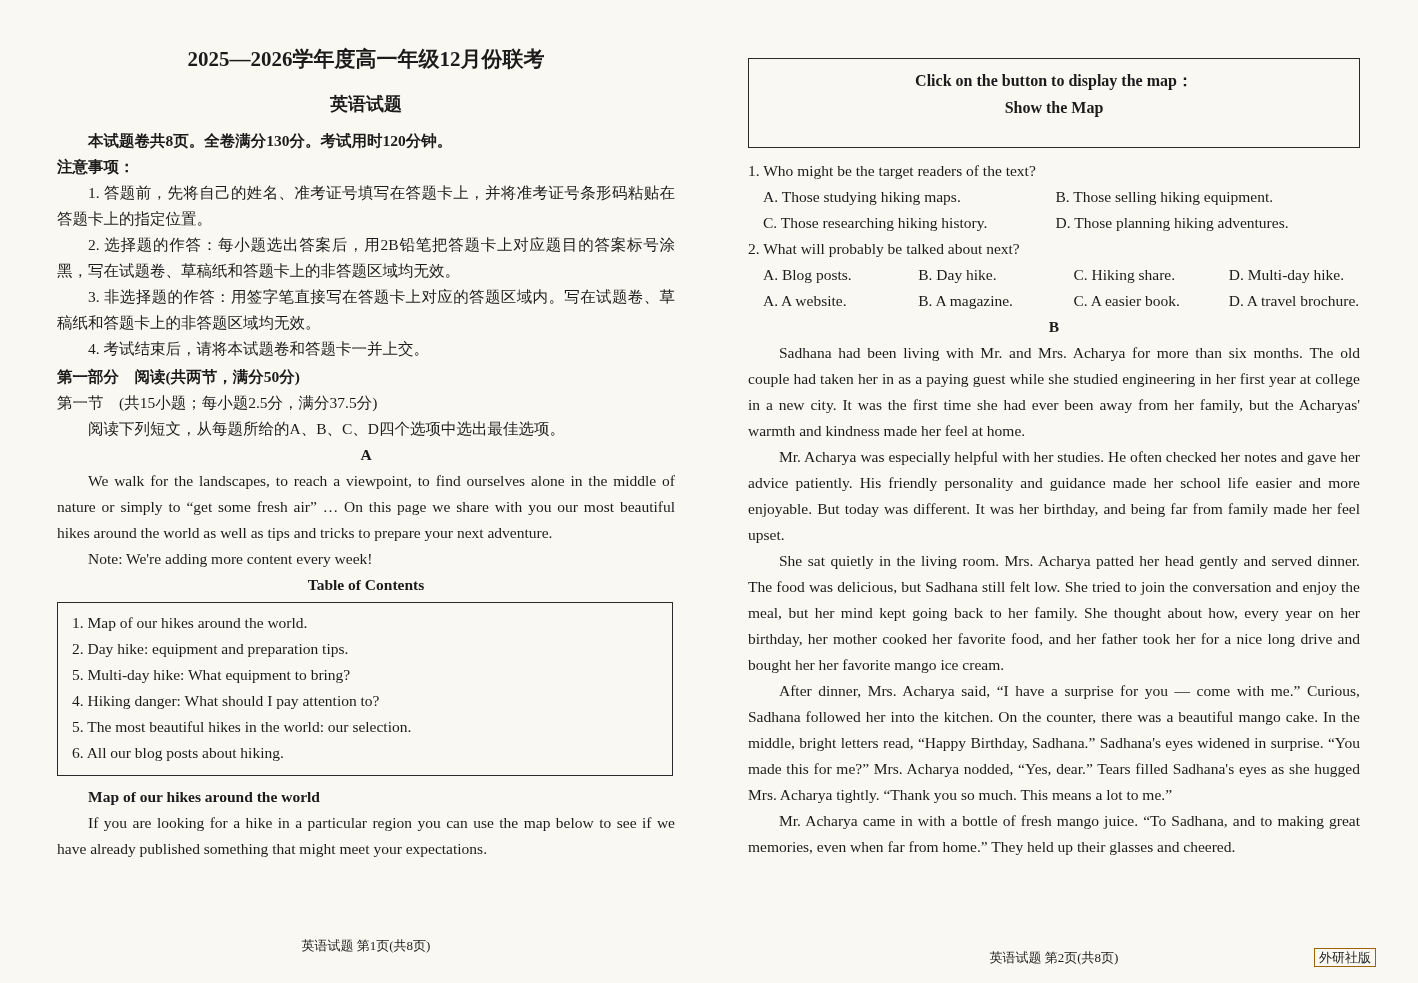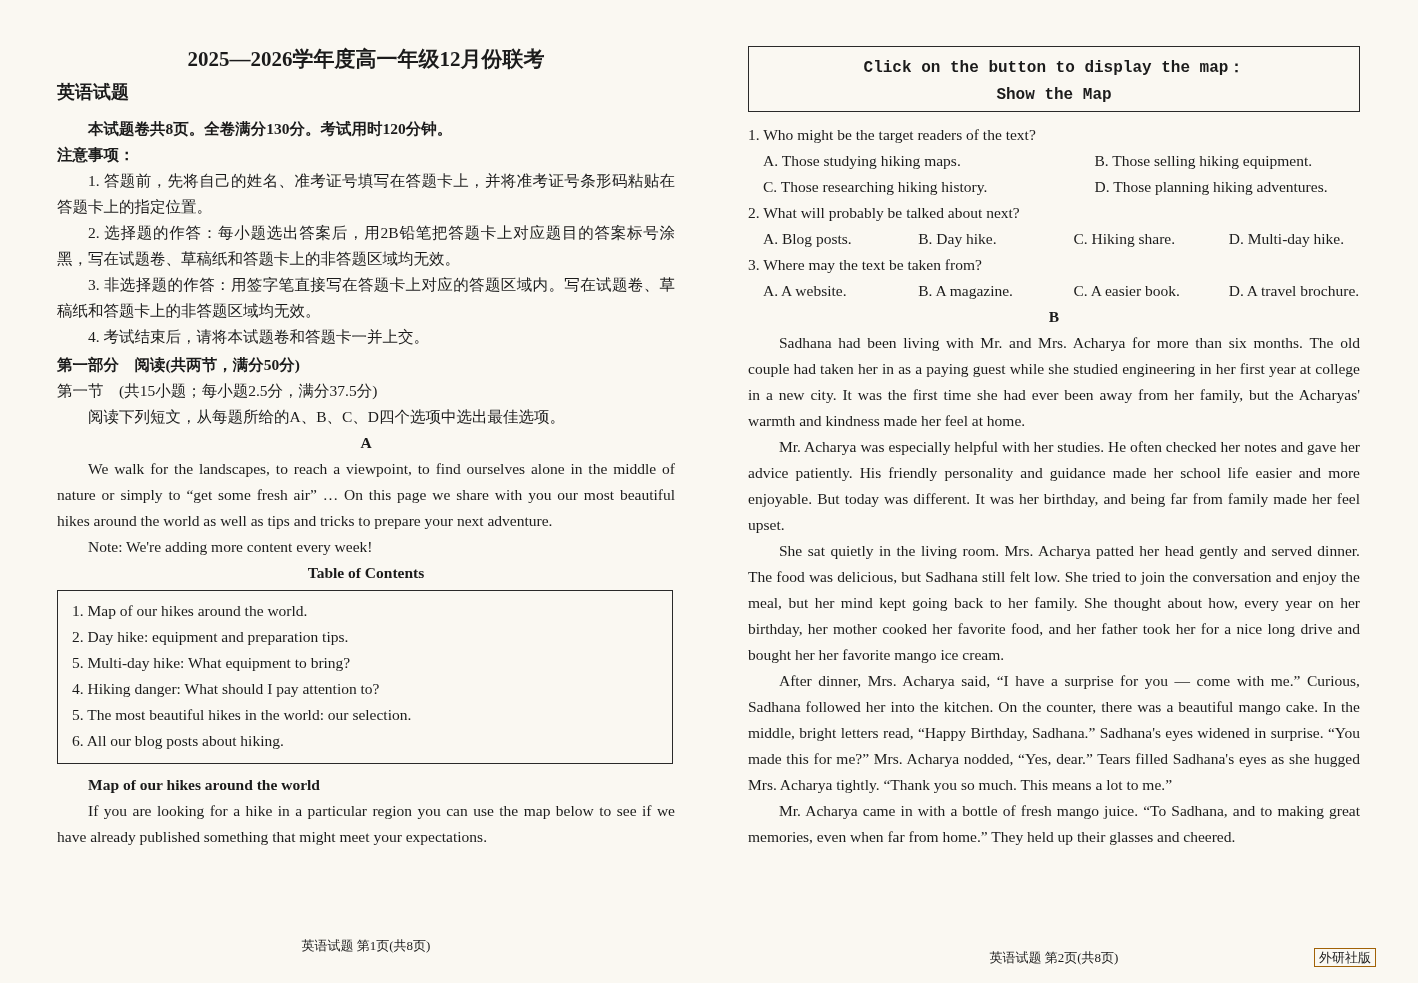"Click on the button to" .map-box { font-family: Liberation Mono, monospace -> none; margin: 0 0 10px -> 12px 0 10px; padding: 8px 6px 2px -> 8px 6px 26px }
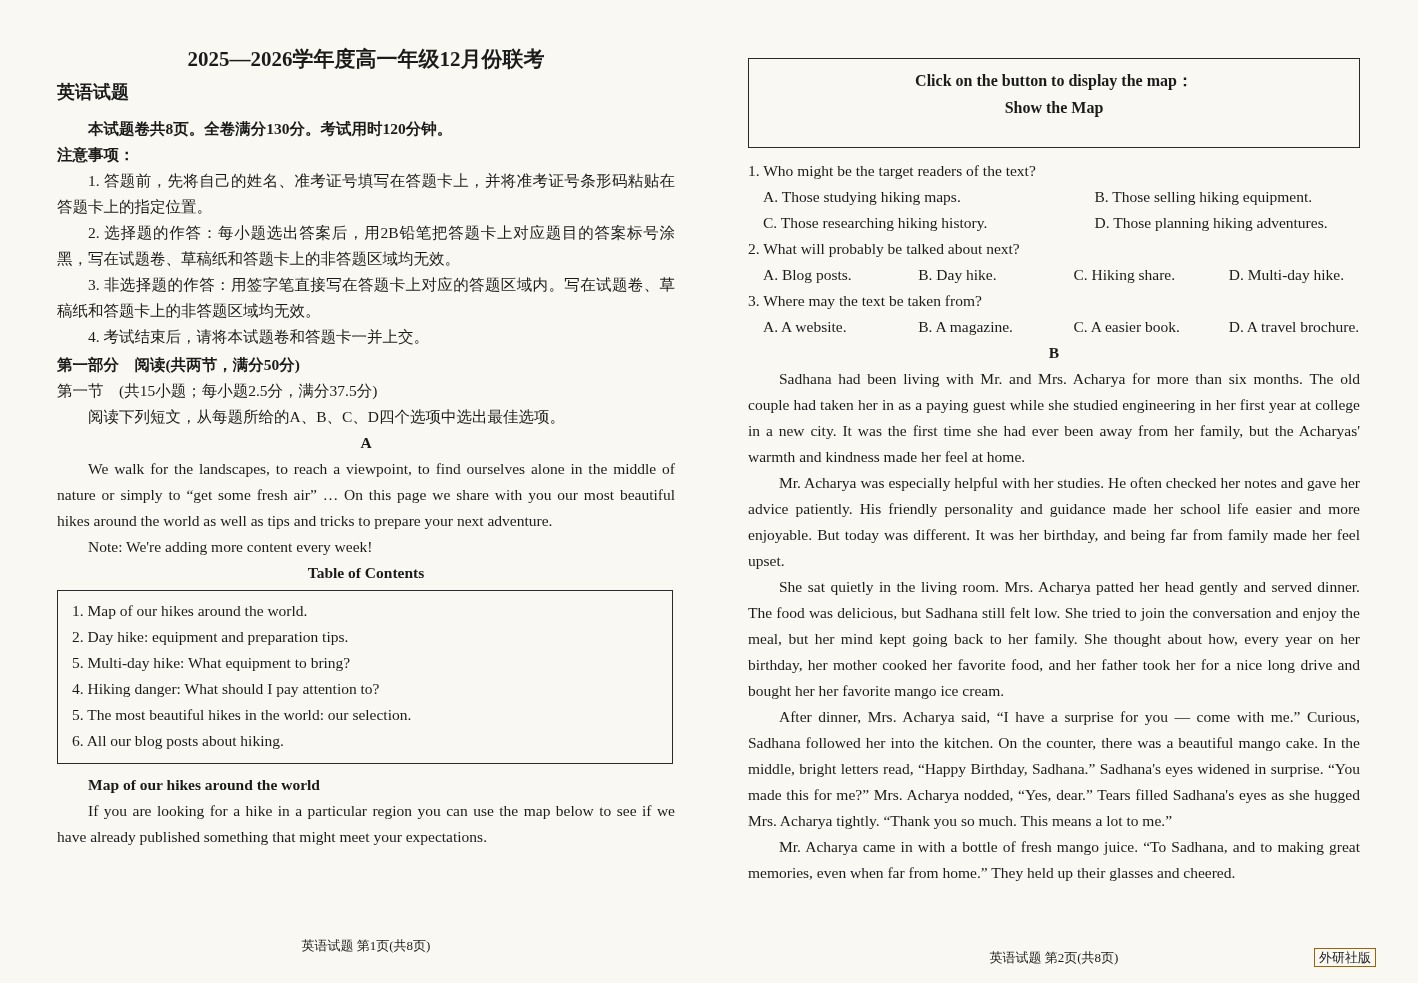"英语试题" .subtitle { margin: 0 0 10px -> 12px 0 10px; text-align: left -> center }
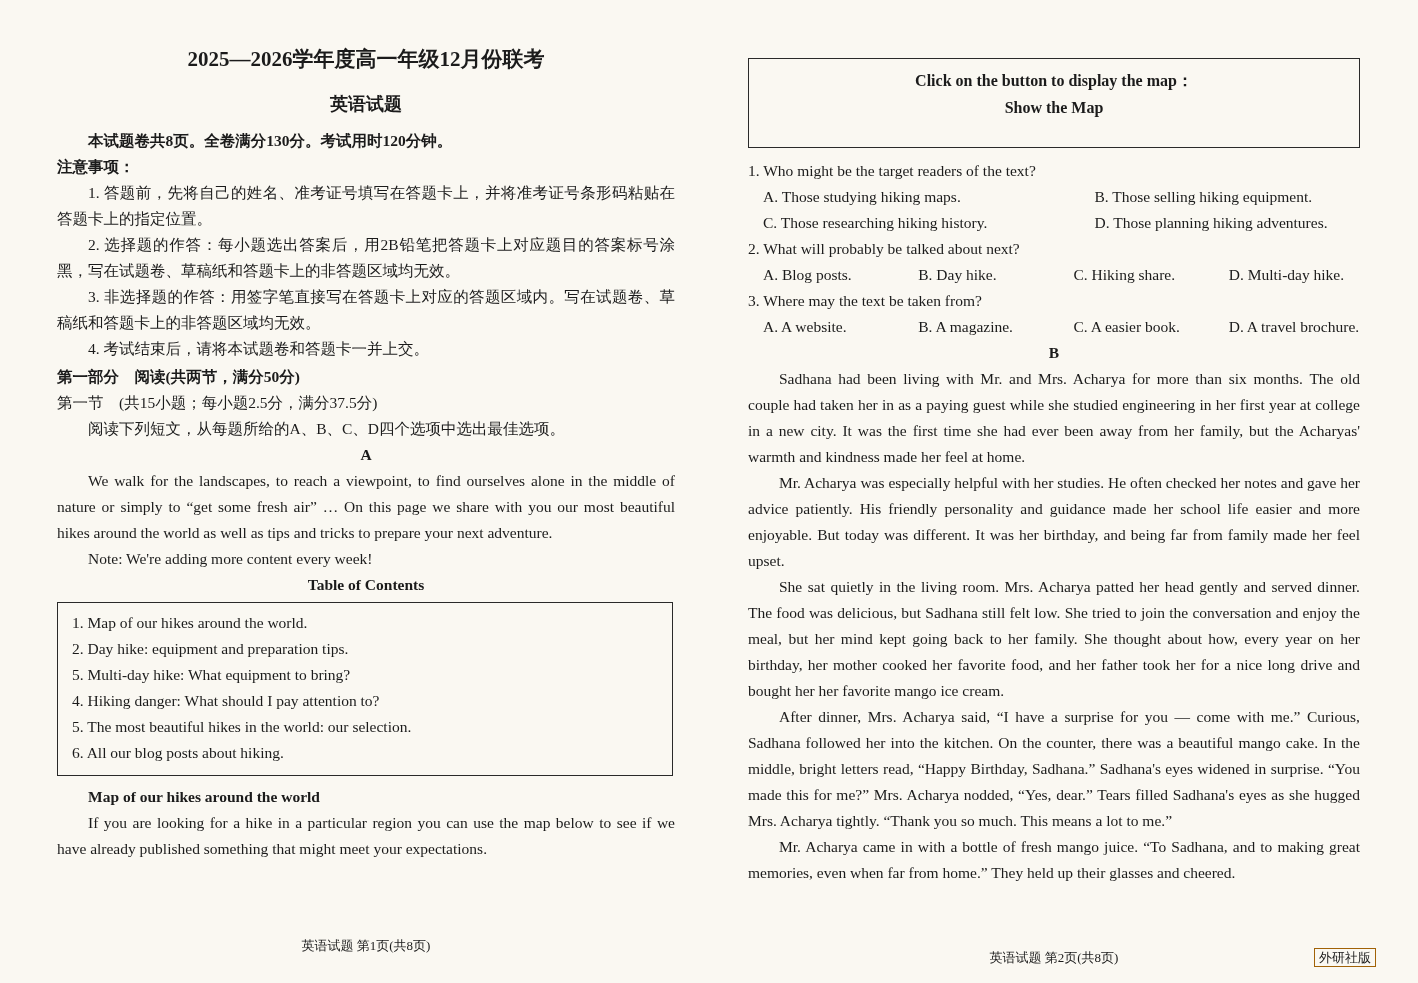"A. Those studying hiking maps." .cols-2 { gap: 39px -> none }
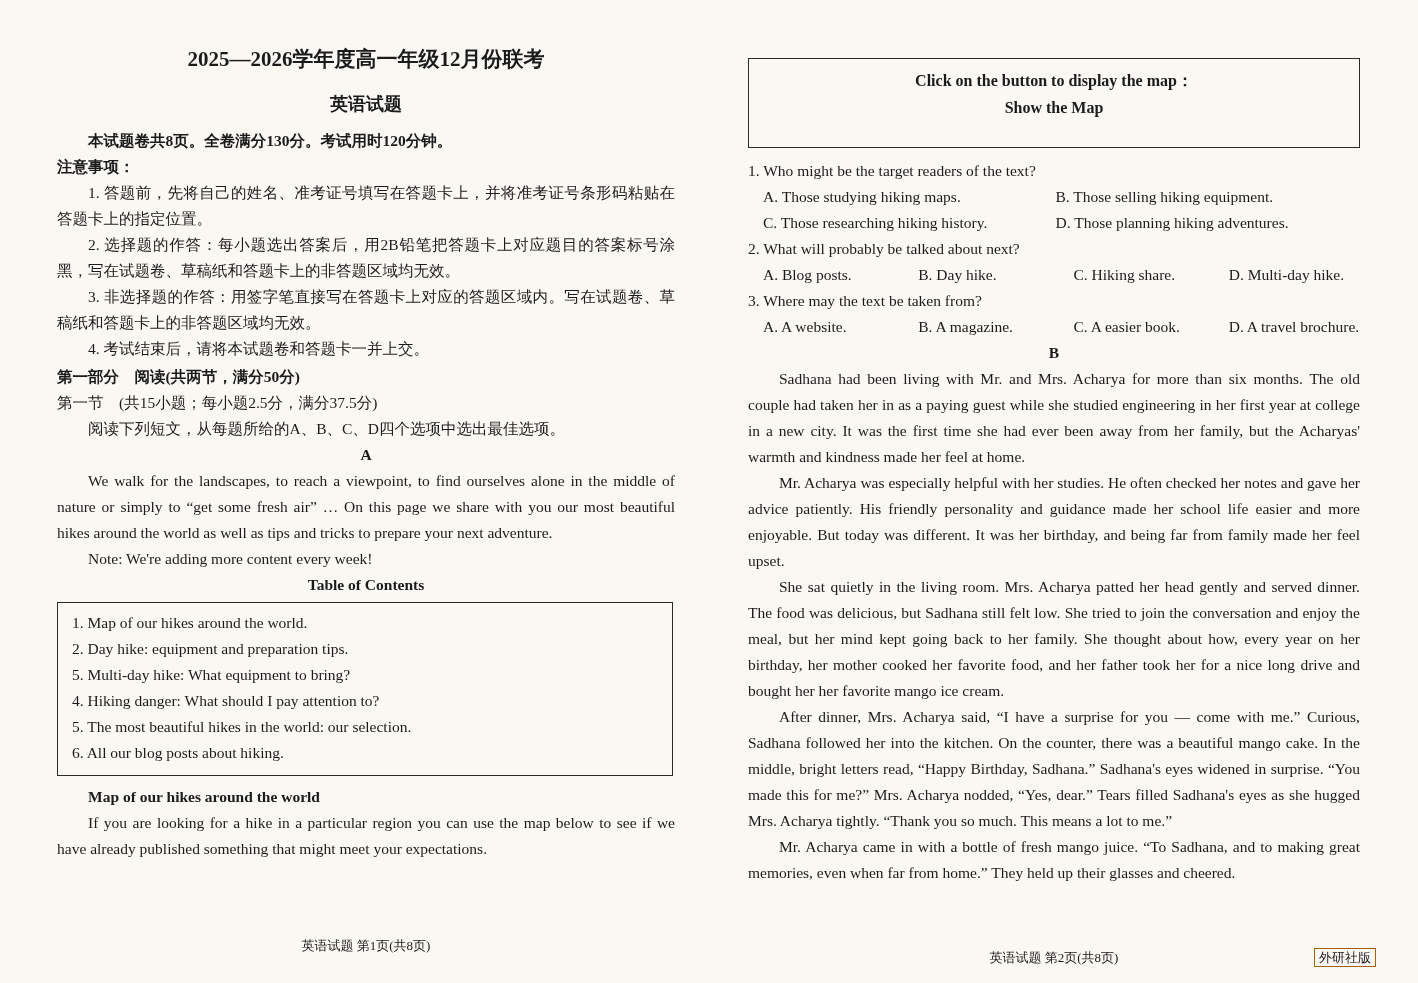"3. Where may the text" p.stem { html: <p>3. Where may the text be taken from?</p> -> none }
